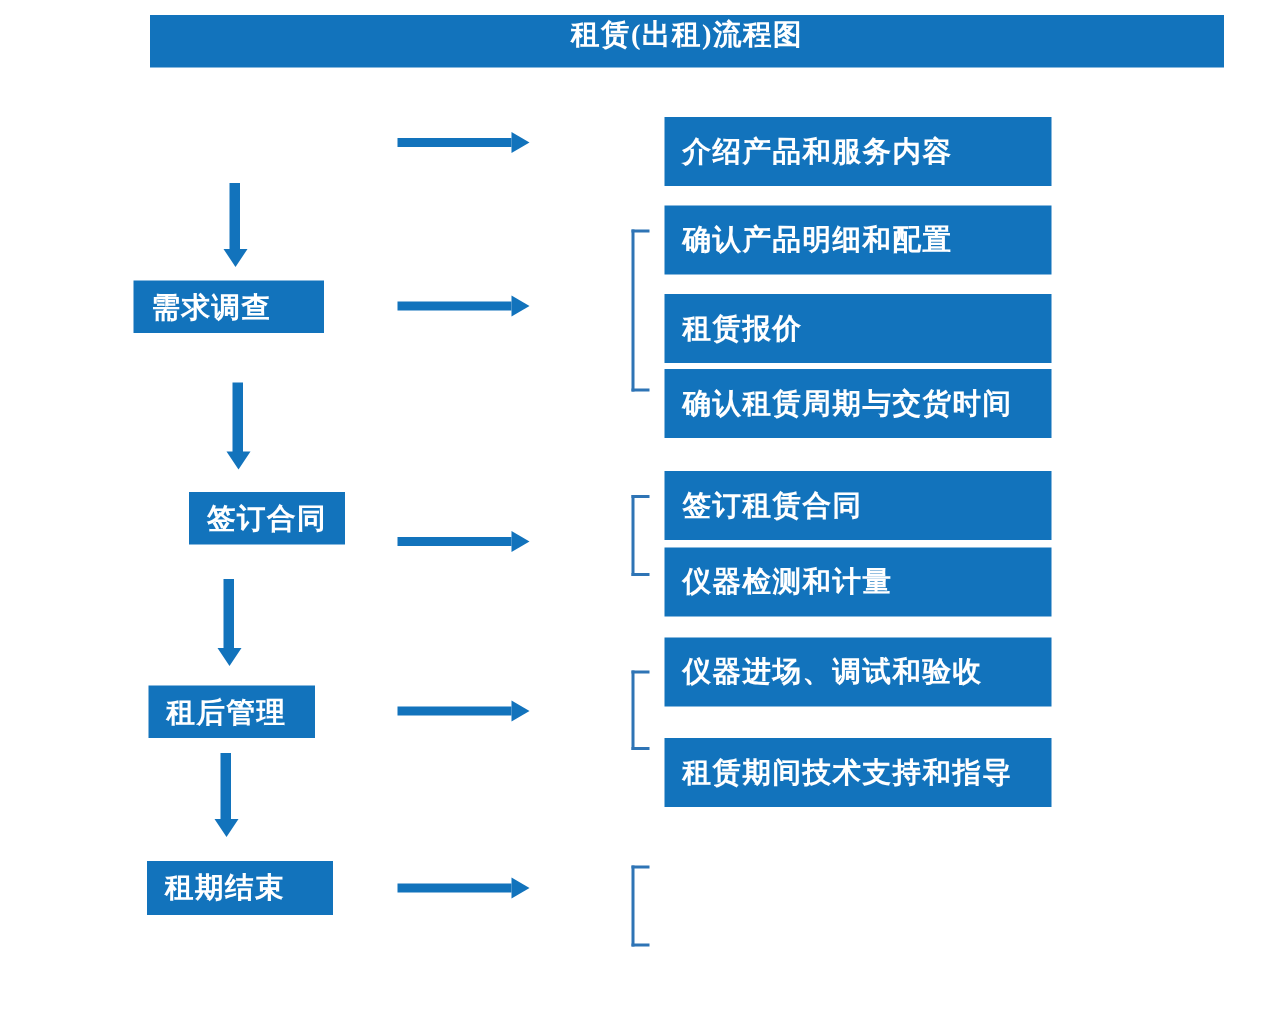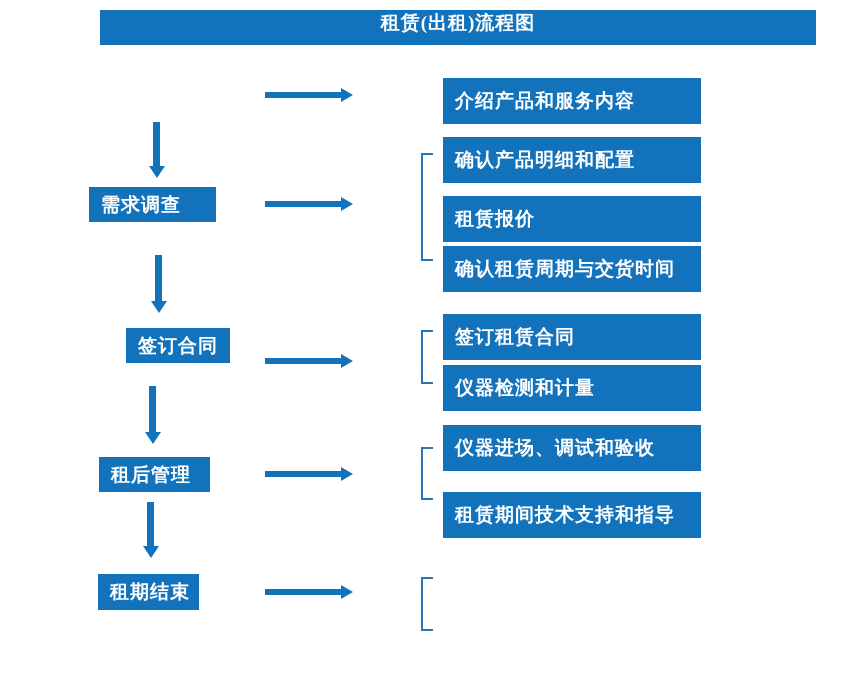"租期结束" .l5 { width: 101px -> 124px }
